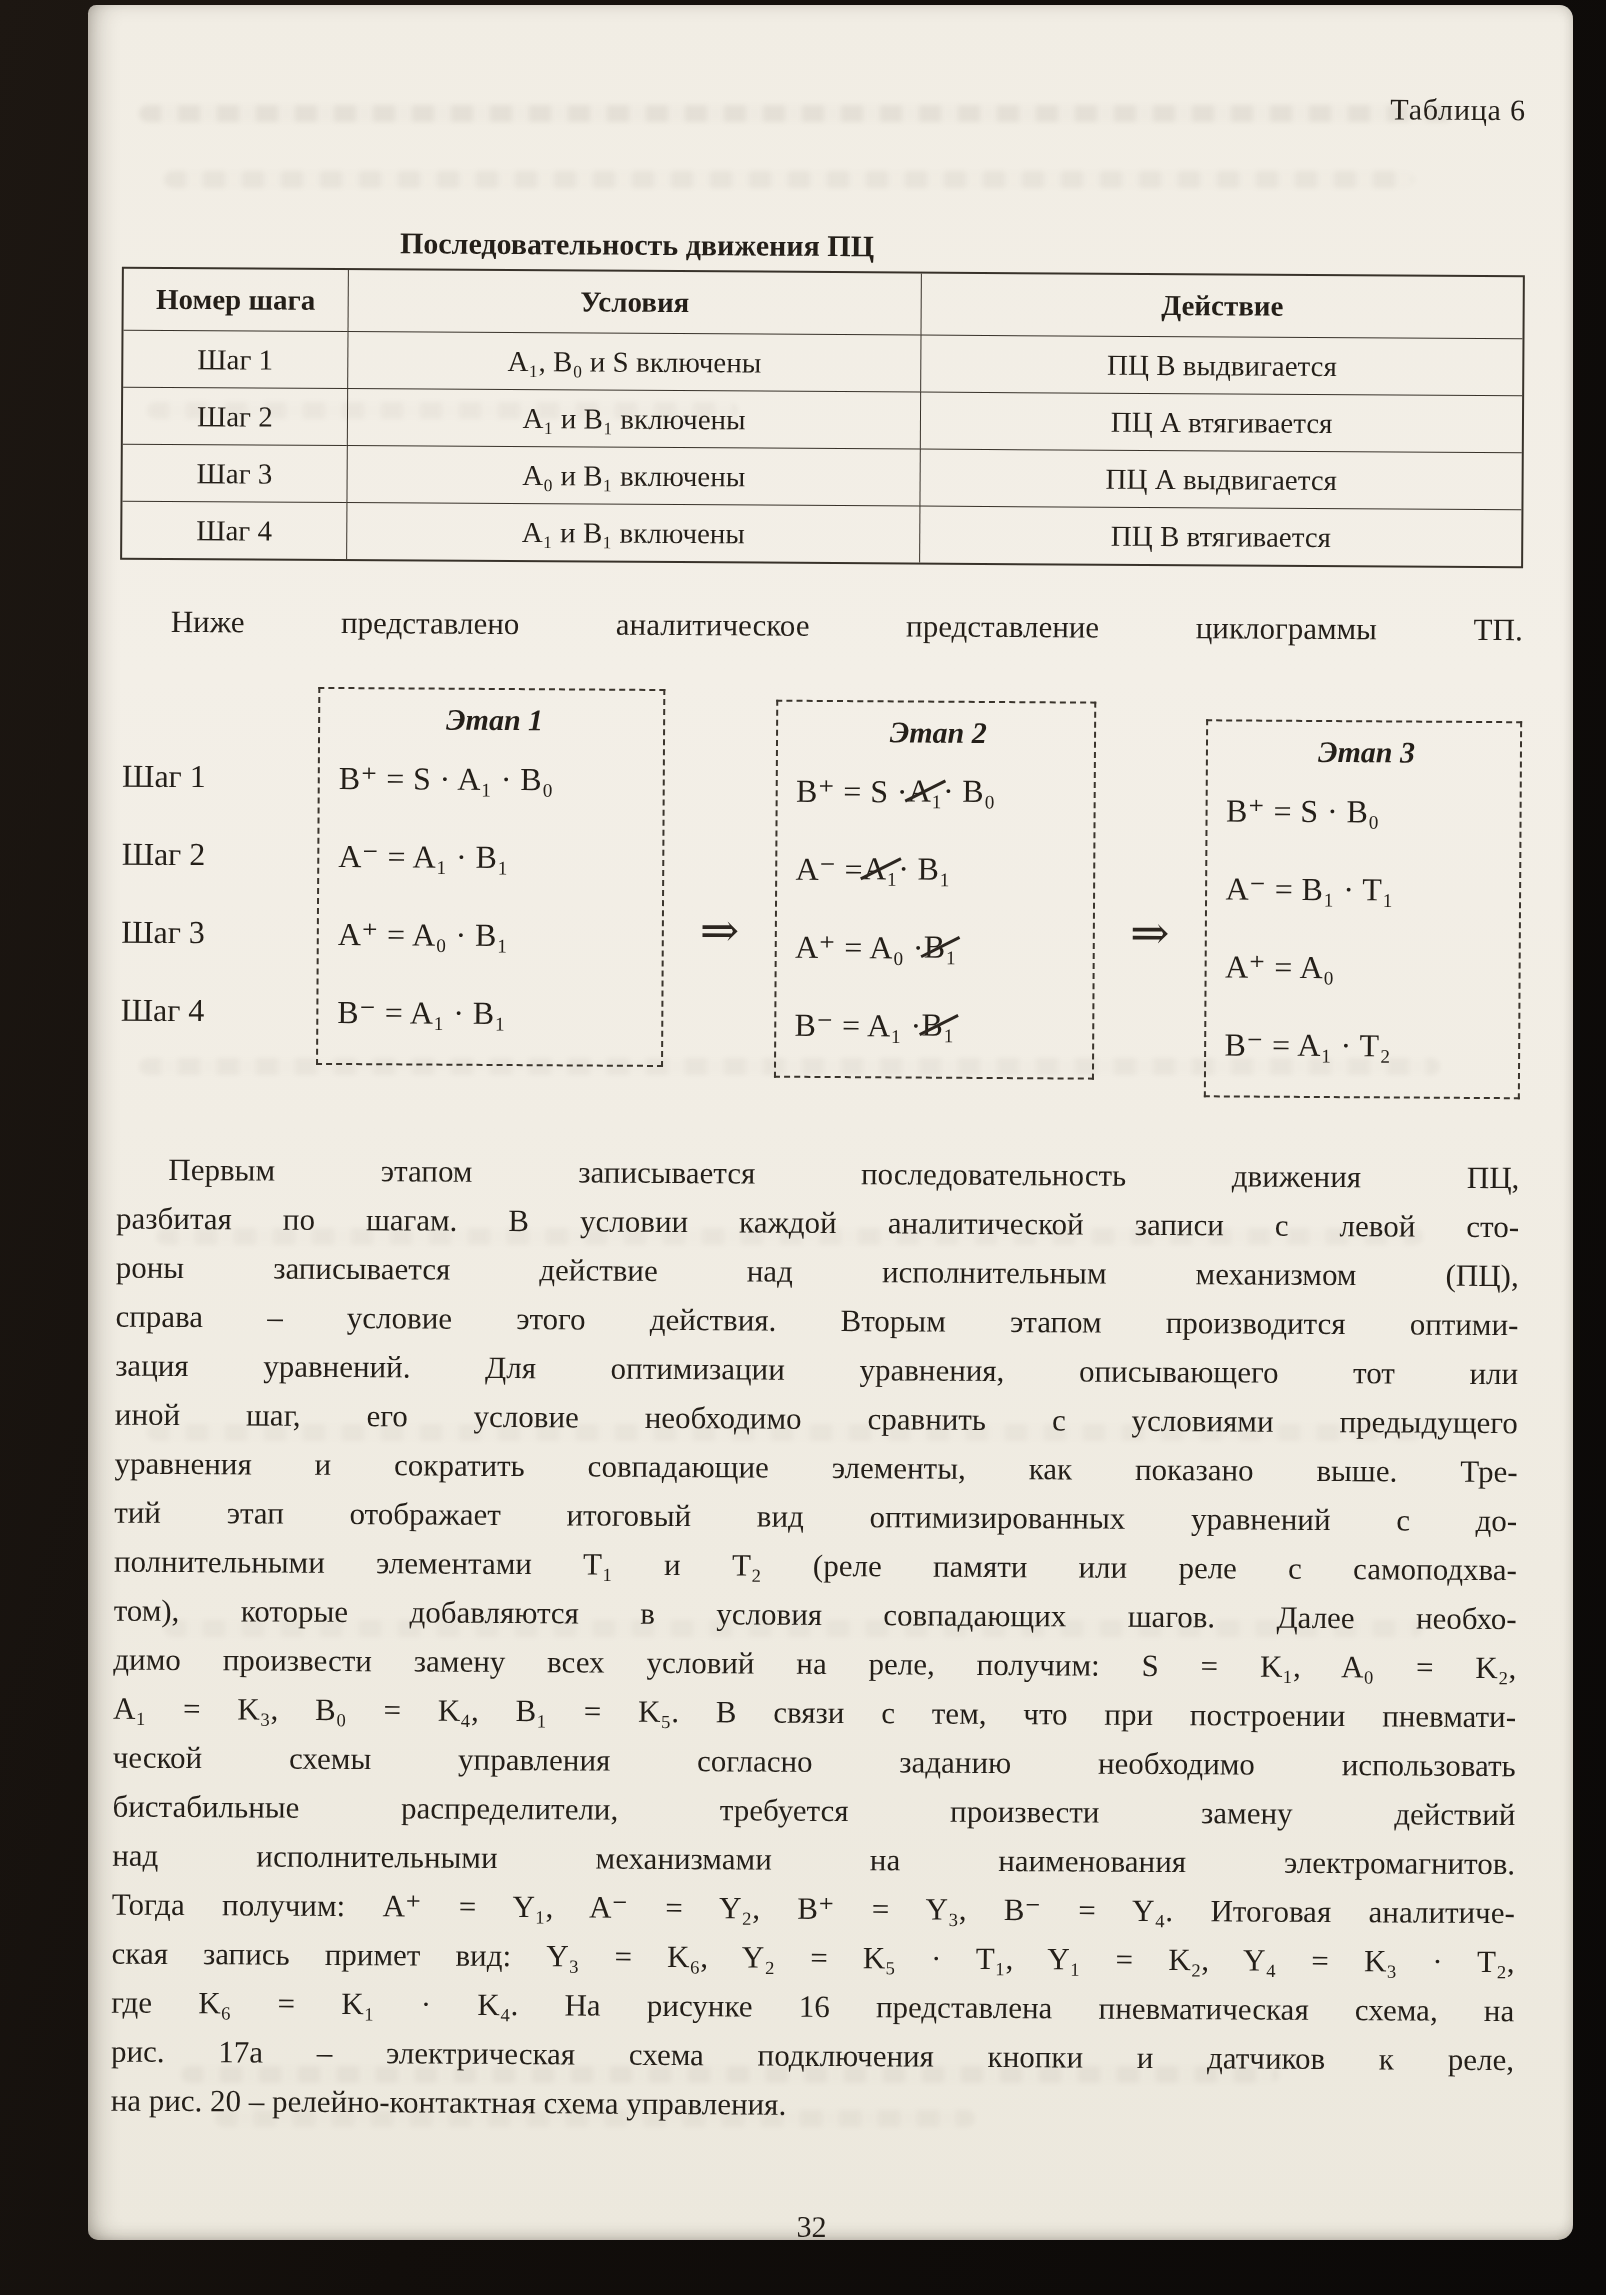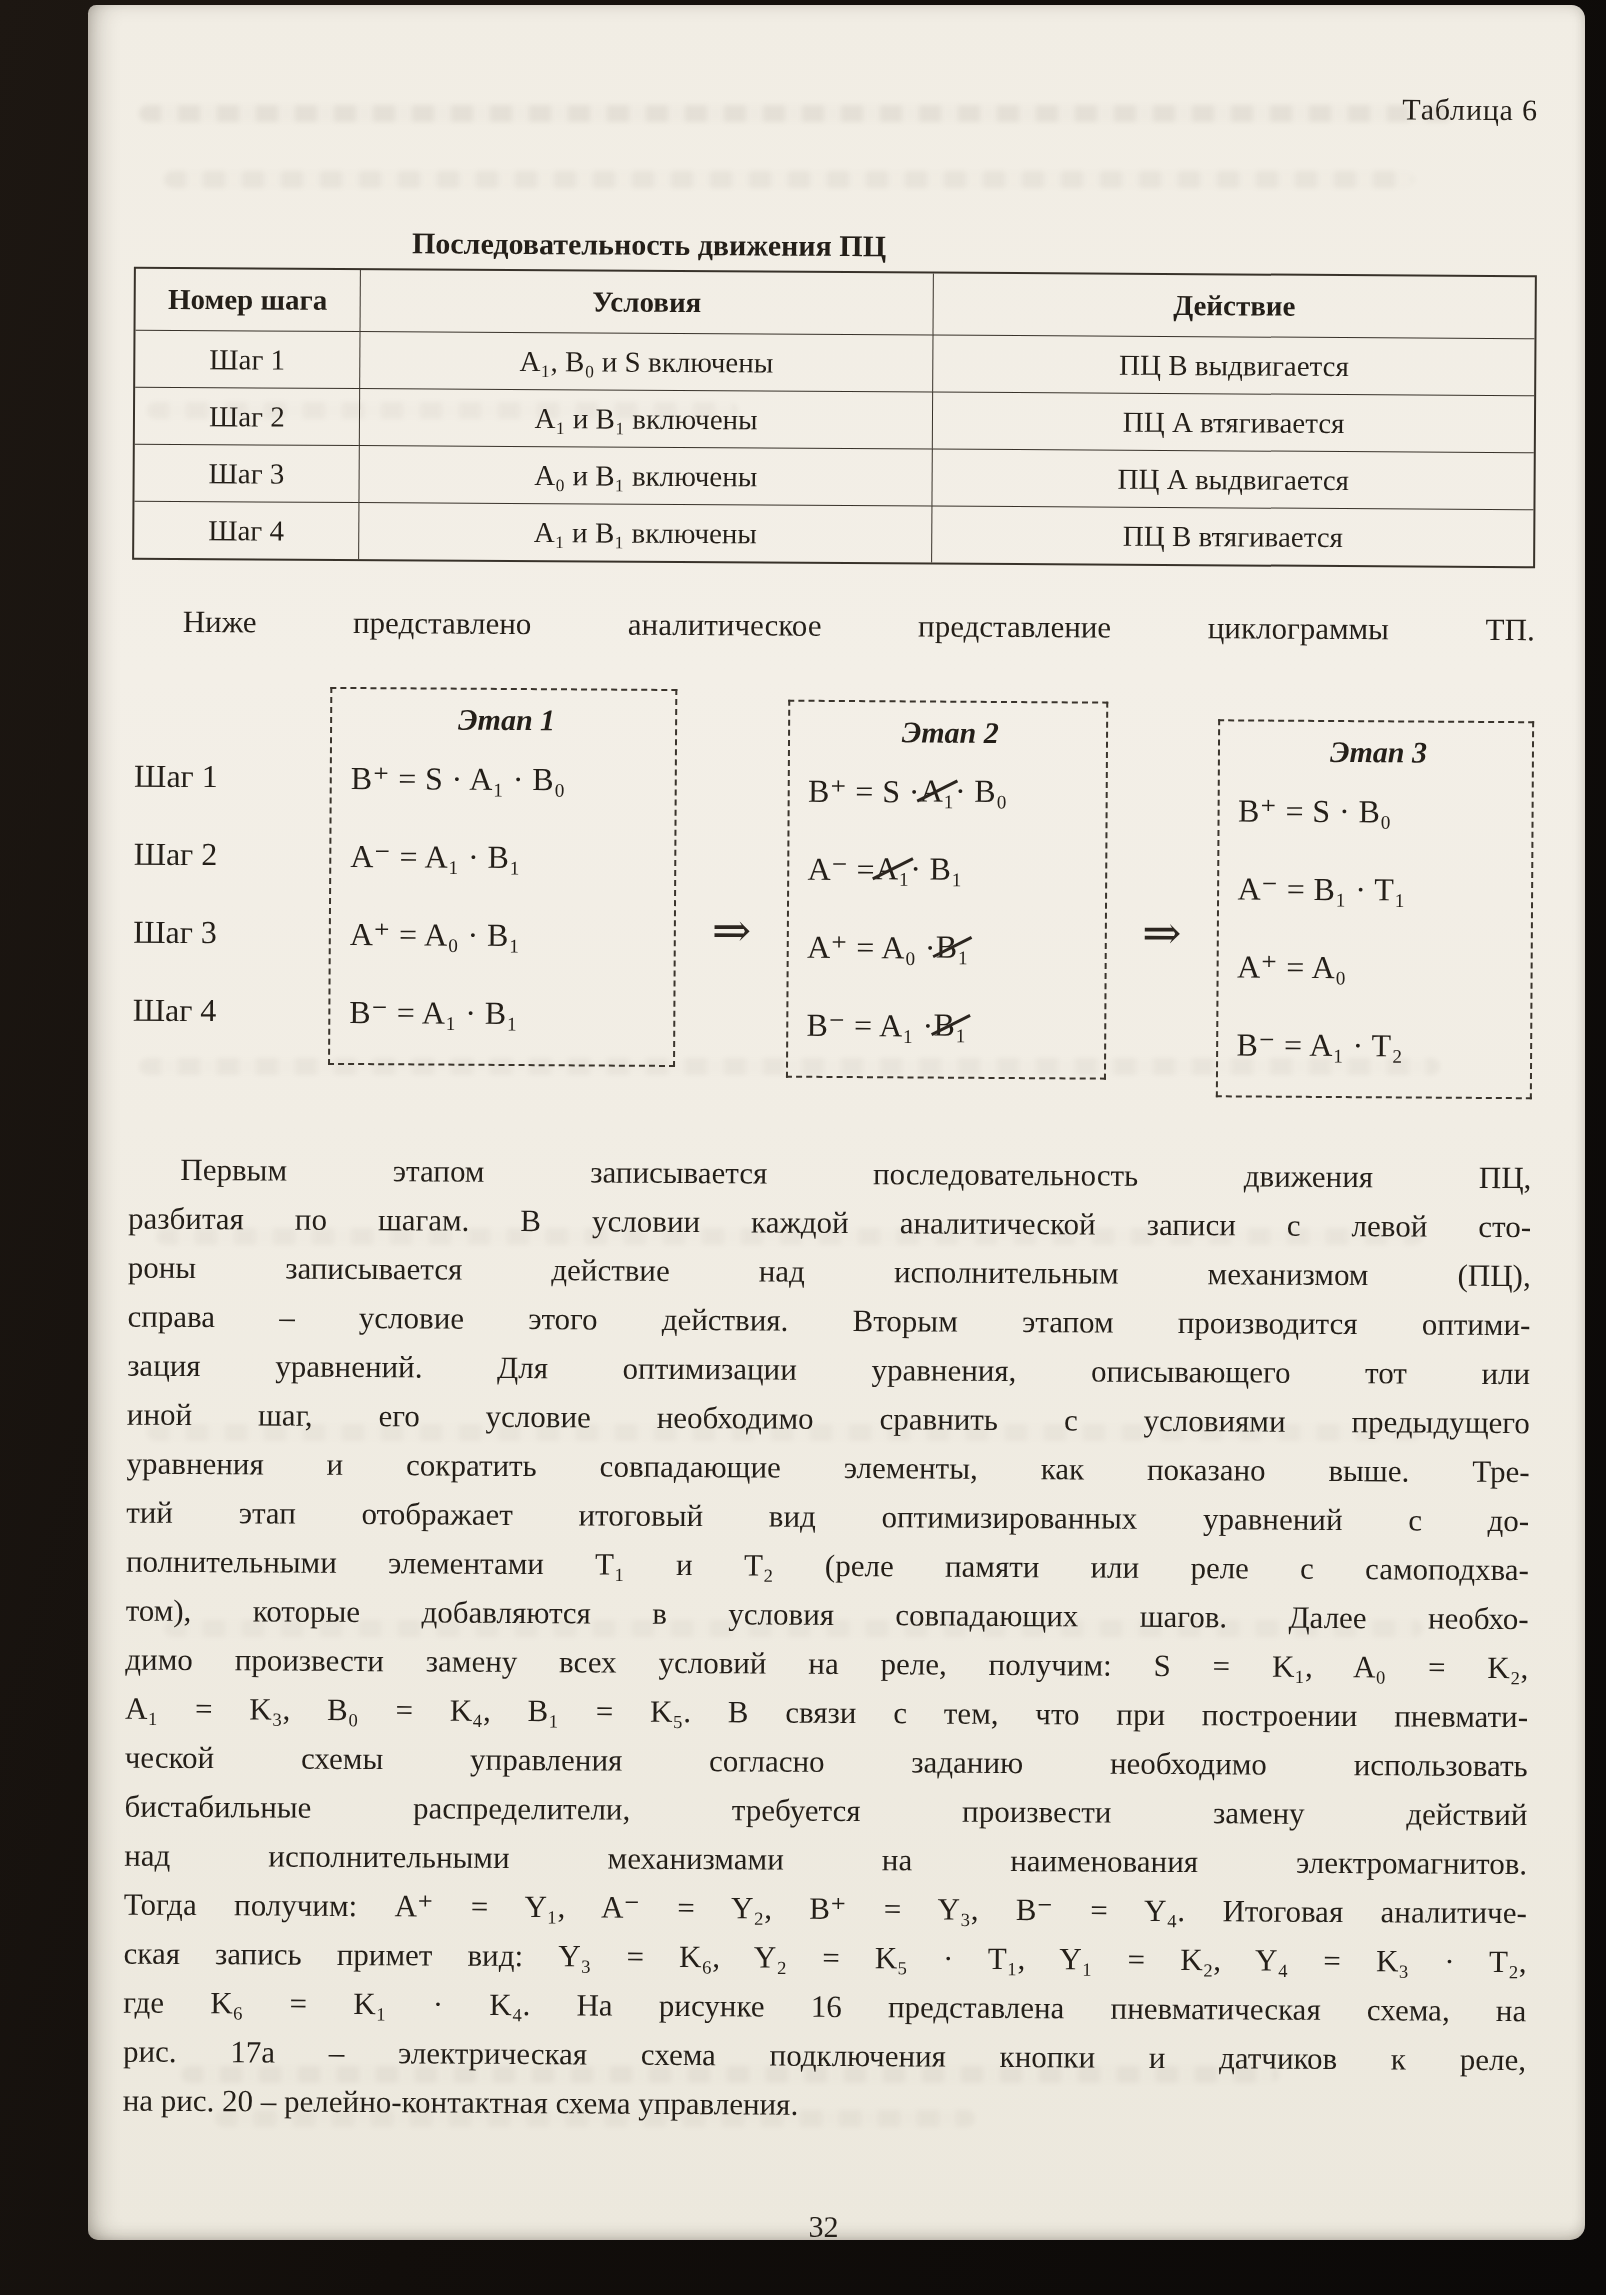"Таблица 6" .page { padding-left: 12px -> none }
